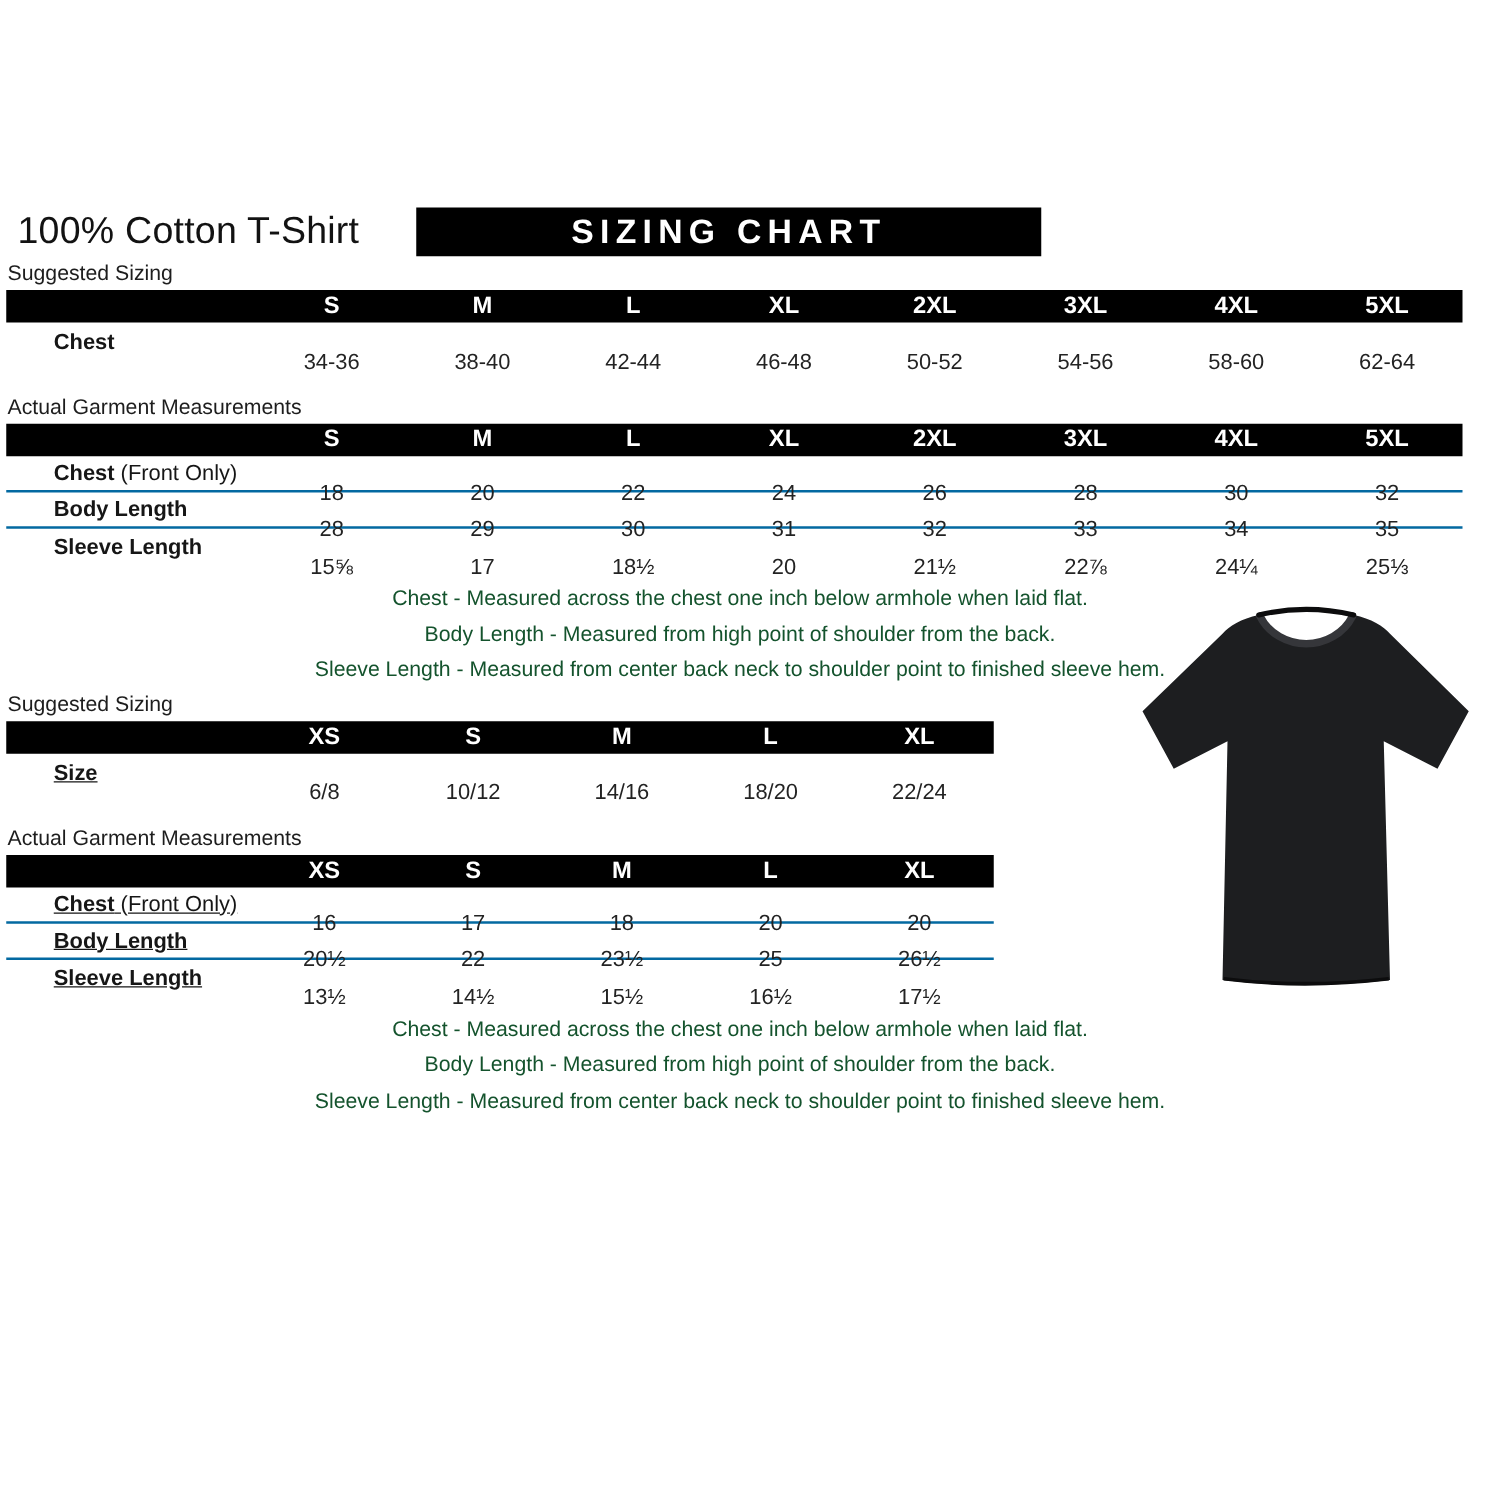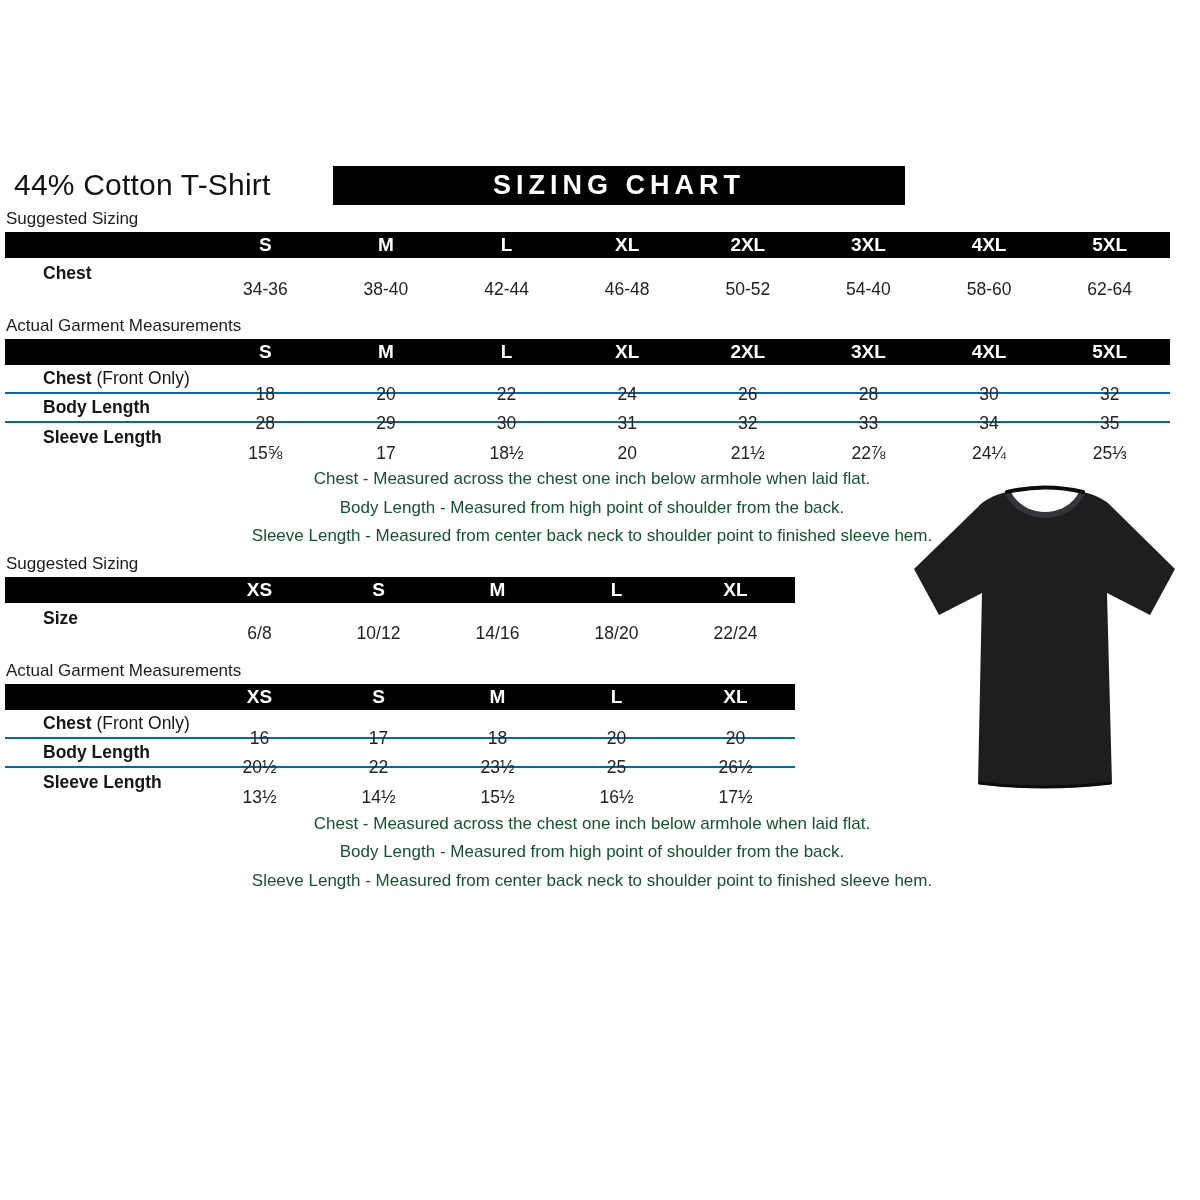"44% Cotton T-Shirt" div.title { text: 44% -> 100% }
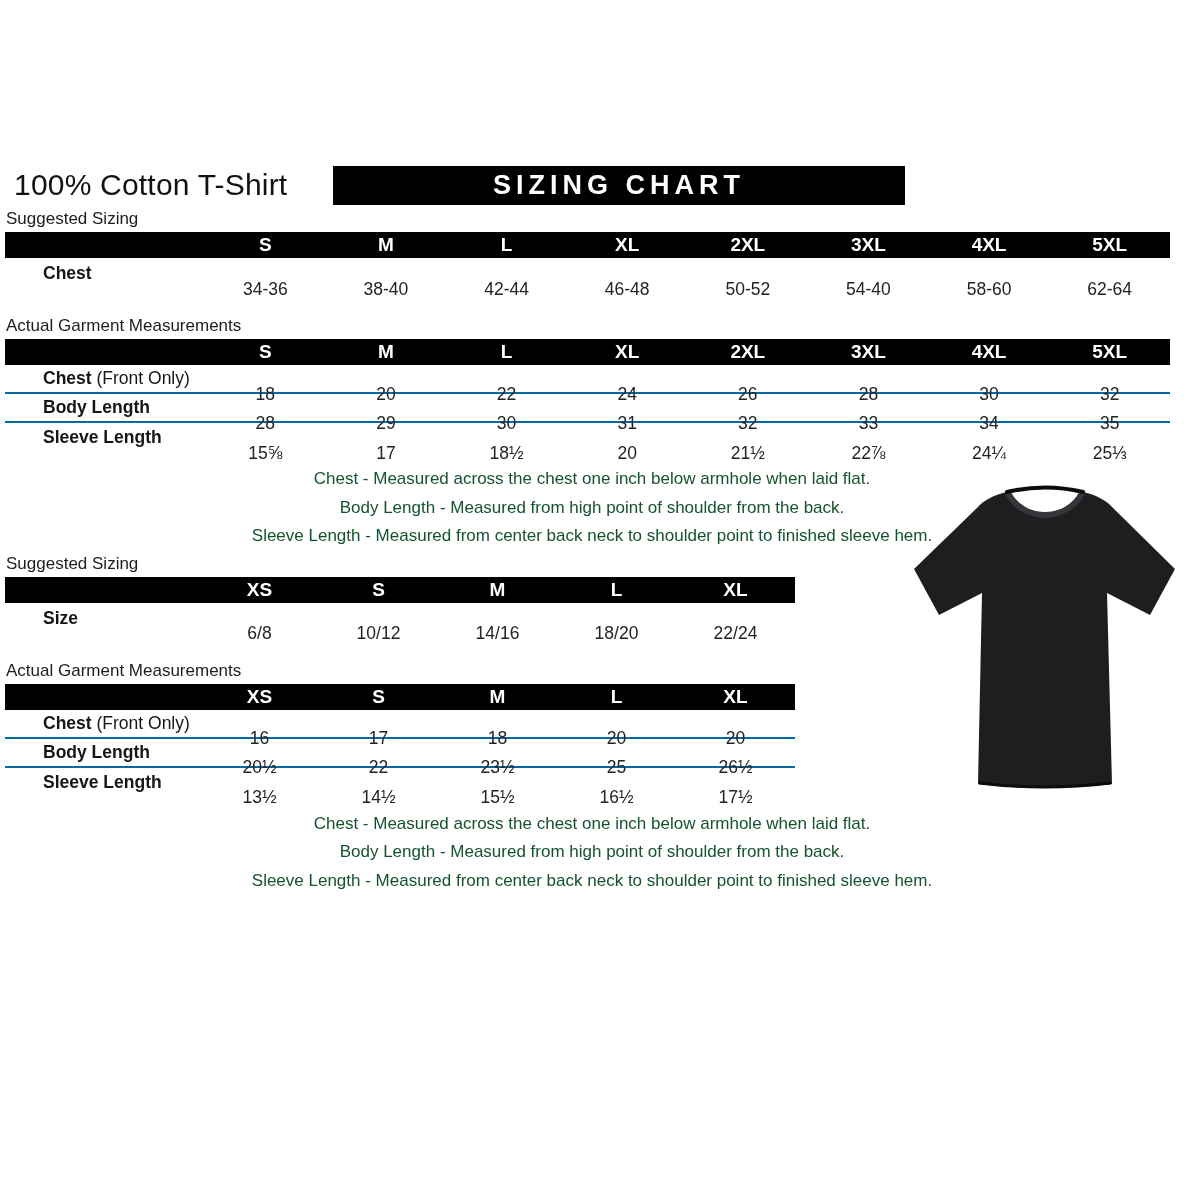"SIZING CHART" .banner { width: 572px -> 500px }
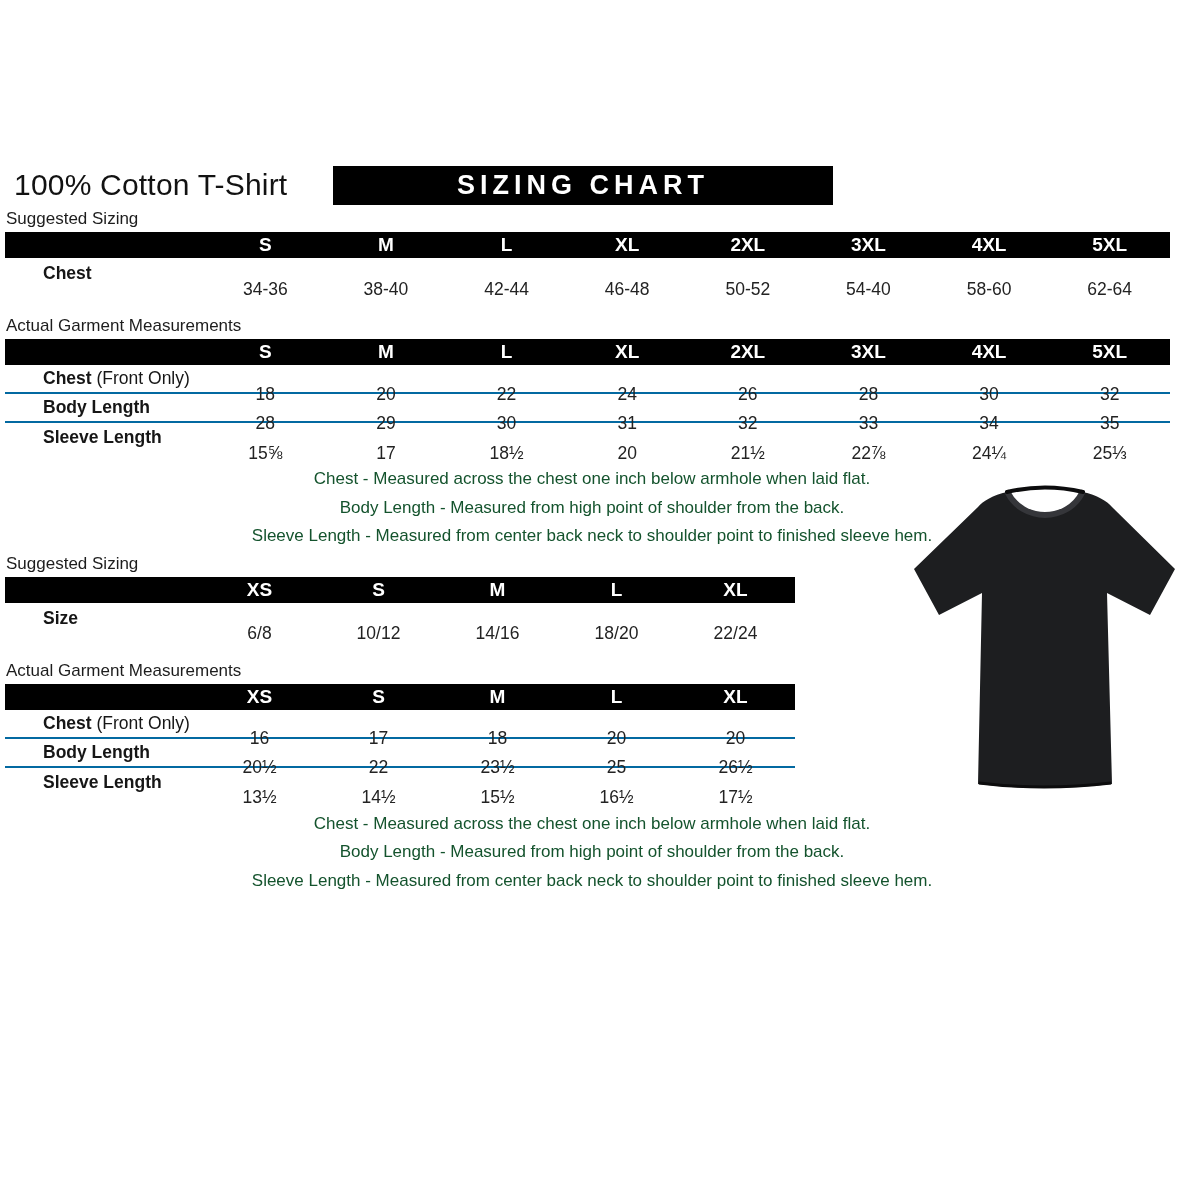"54-40" div.col { text: 54-40 -> 54-56 }
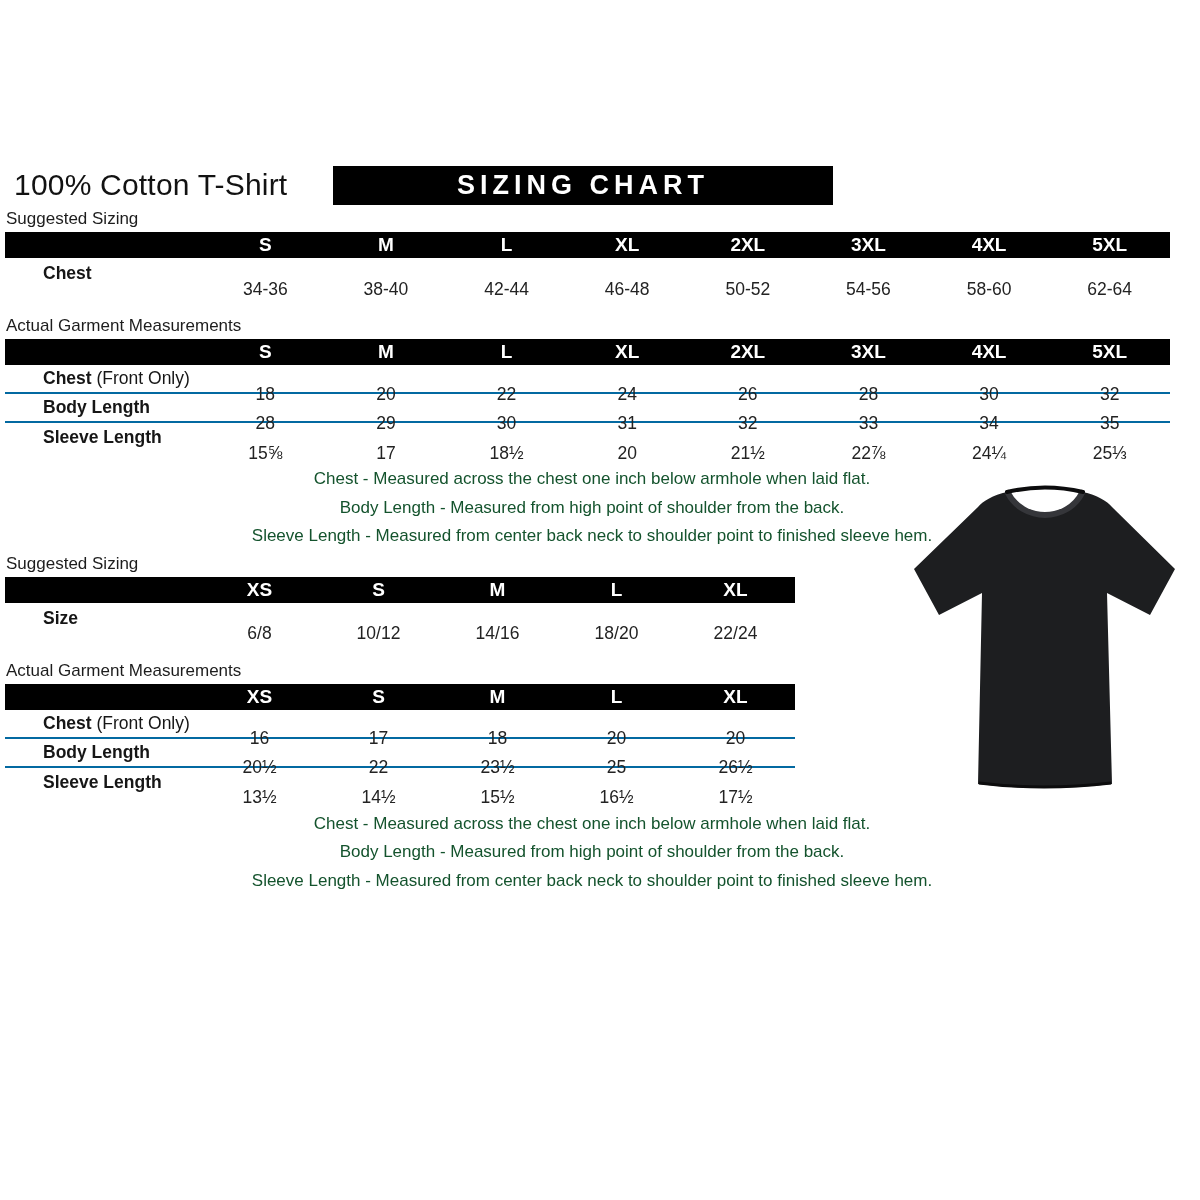"Size" .sztable.youth .trow .lcol { text-decoration: none -> underline }
